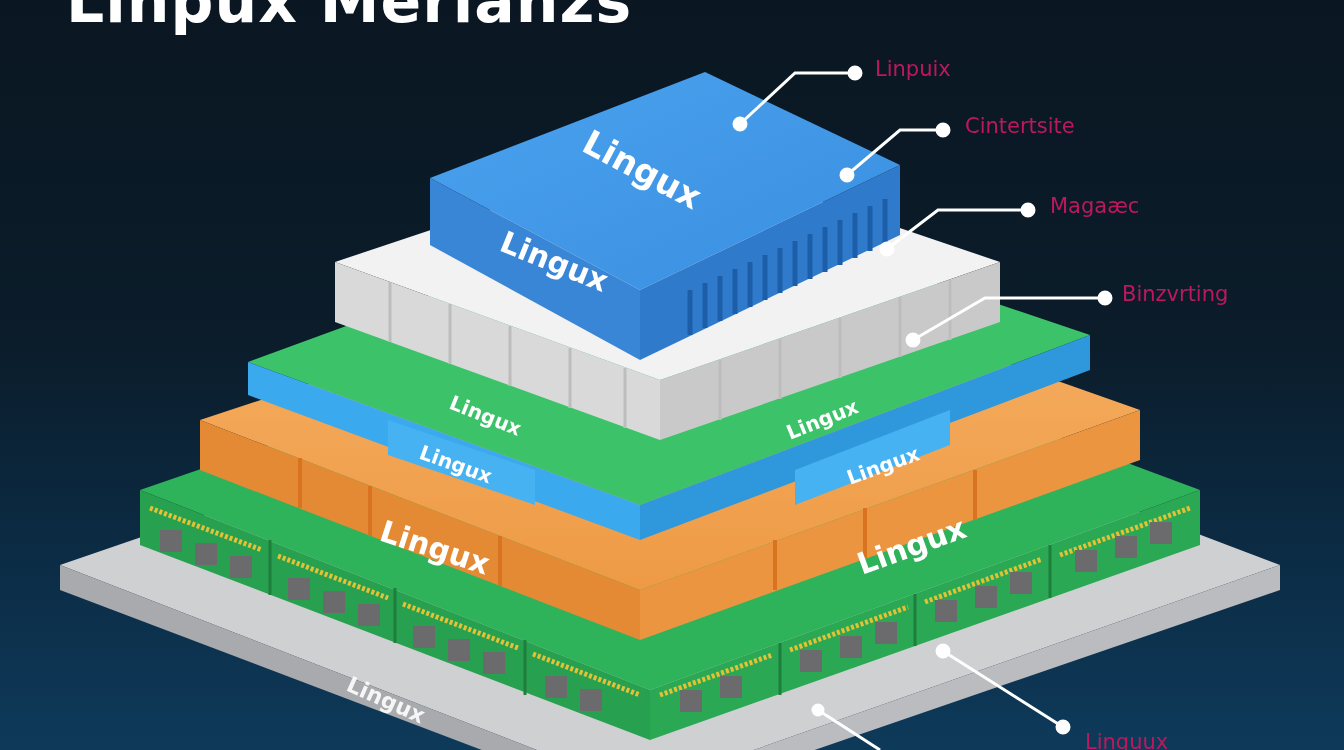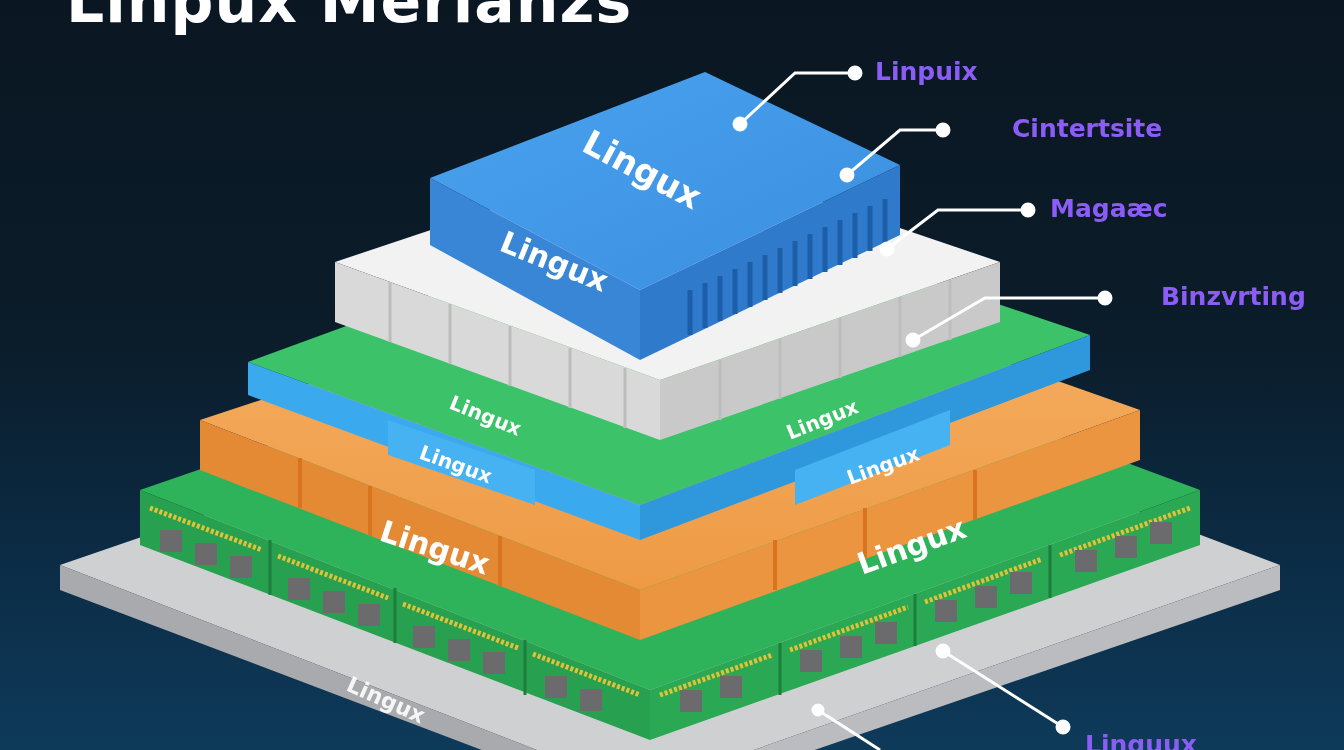"Linpuix" .callout-label { color: #8b5cf6 -> #be185d; font-size: 25px -> 21px; font-weight: bold -> normal }
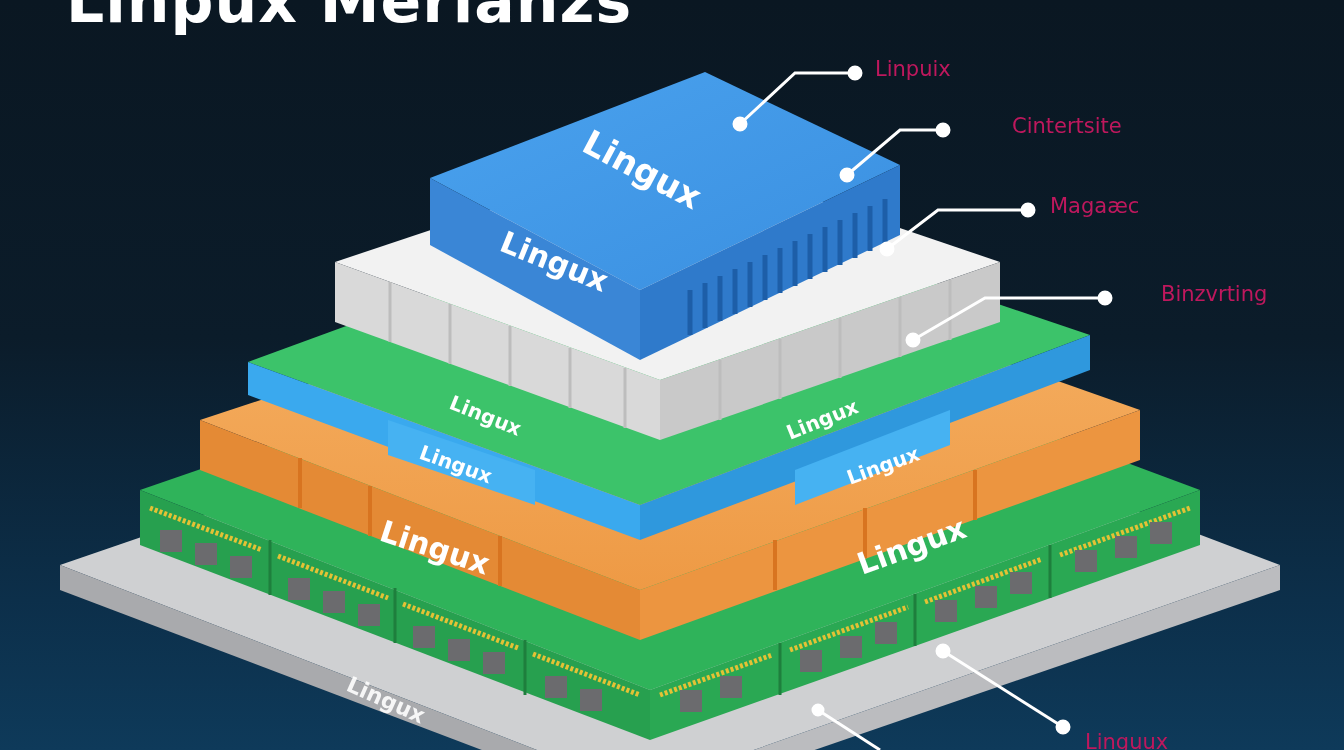"Cintertsite" div.callout-label { margin-left: 47px -> none }
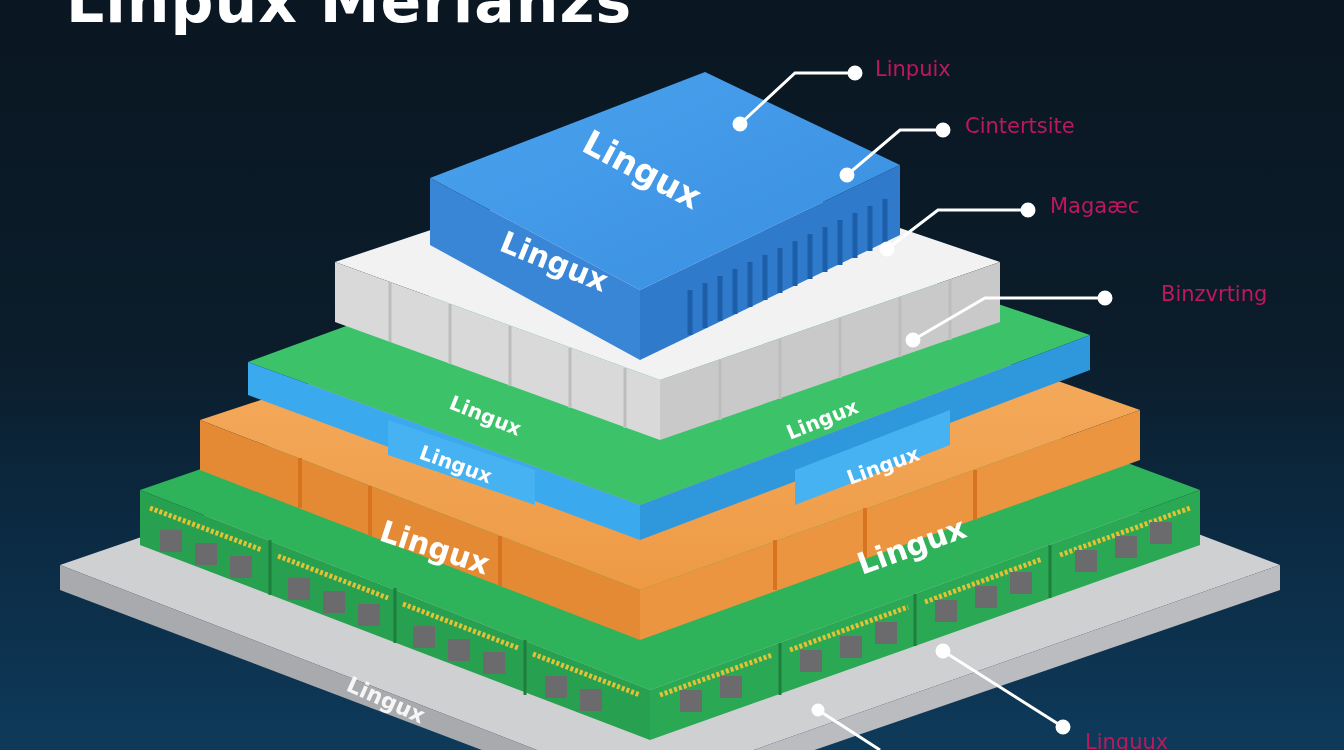"Binzvrting" div.callout-label { left: 1161px -> 1122px }
